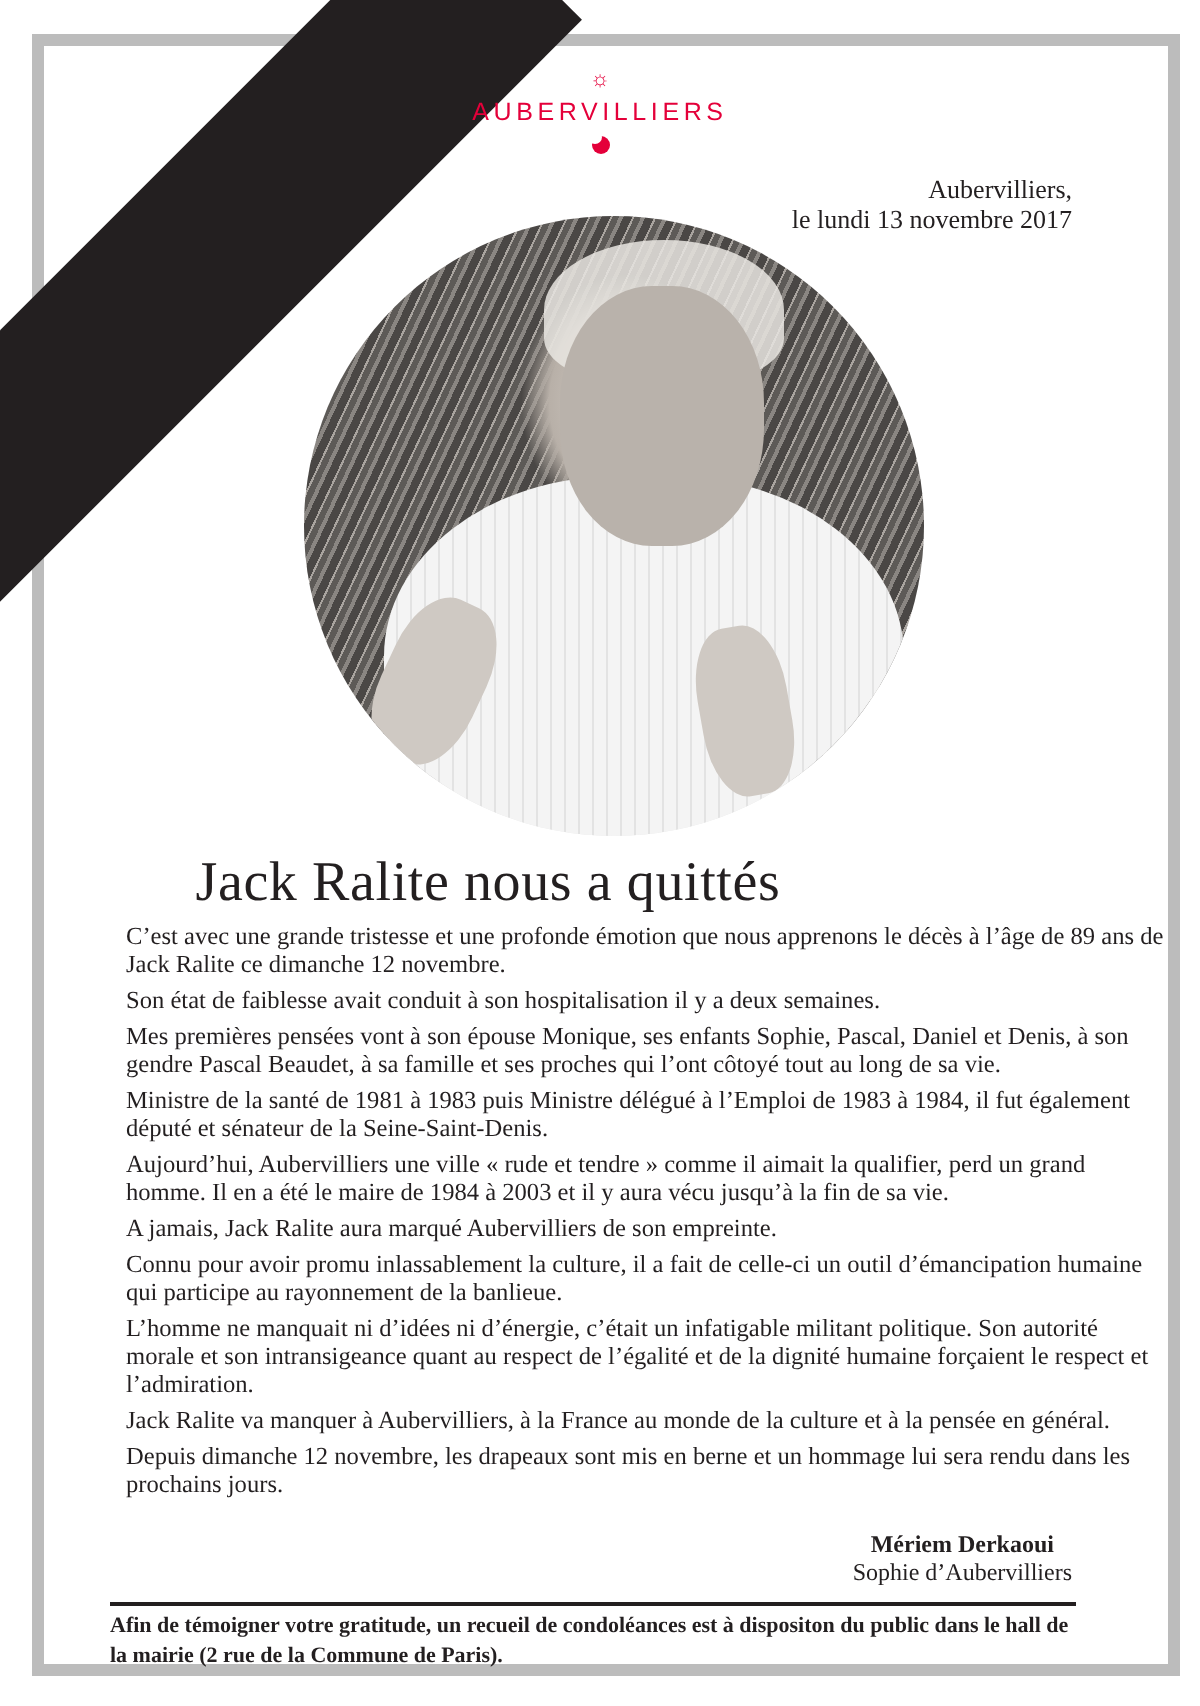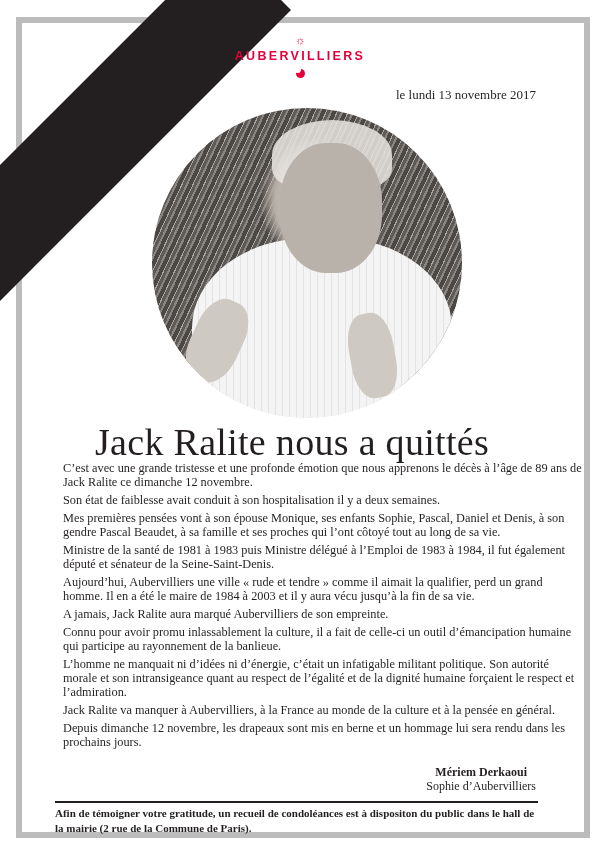"AUBERVILLIERS" .logo .name { font-weight: bold -> normal }
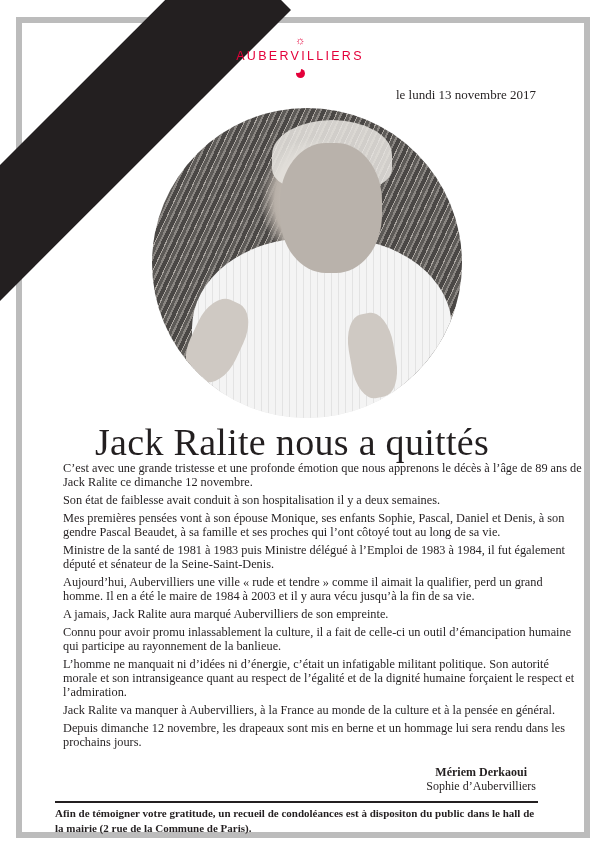"Aubervilliers," div { html: none -> <div>Aubervilliers,</div> }
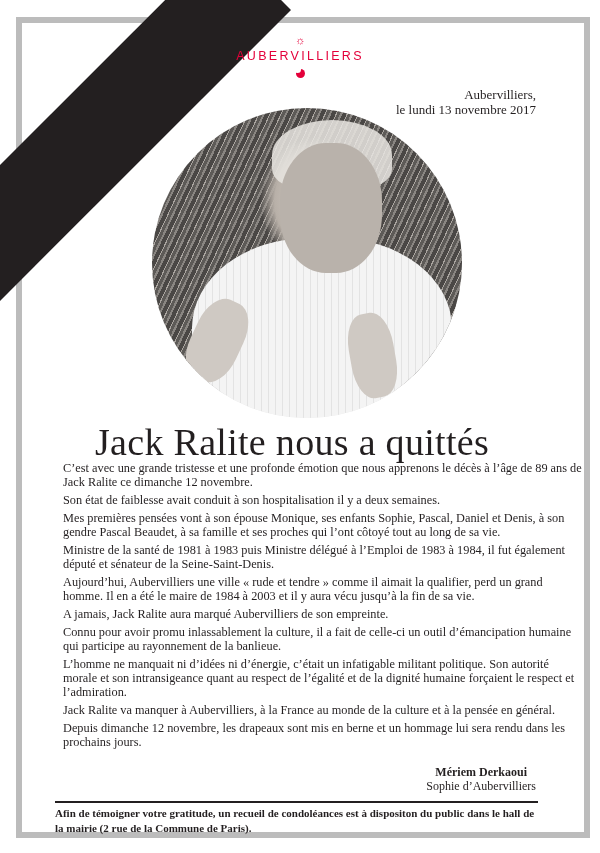"Jack Ralite nous a quittés" .title { font-size: 38px -> 28px; padding-left: 48px -> none }
